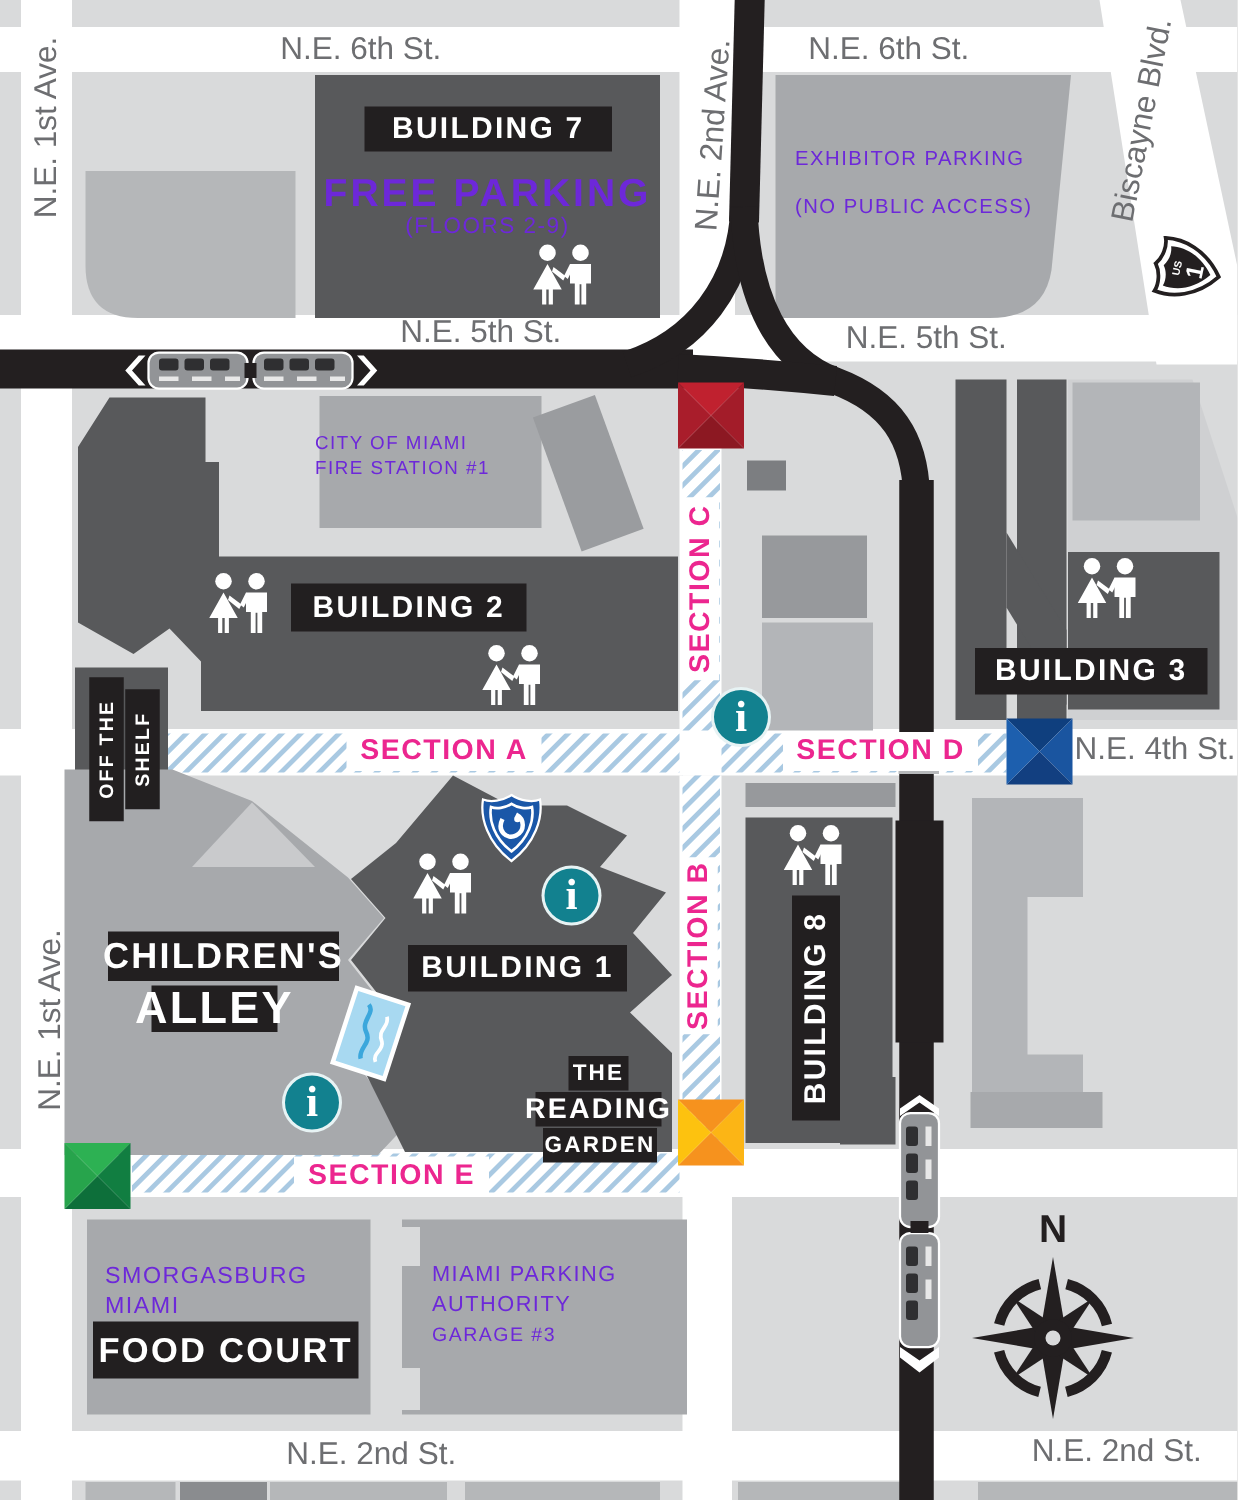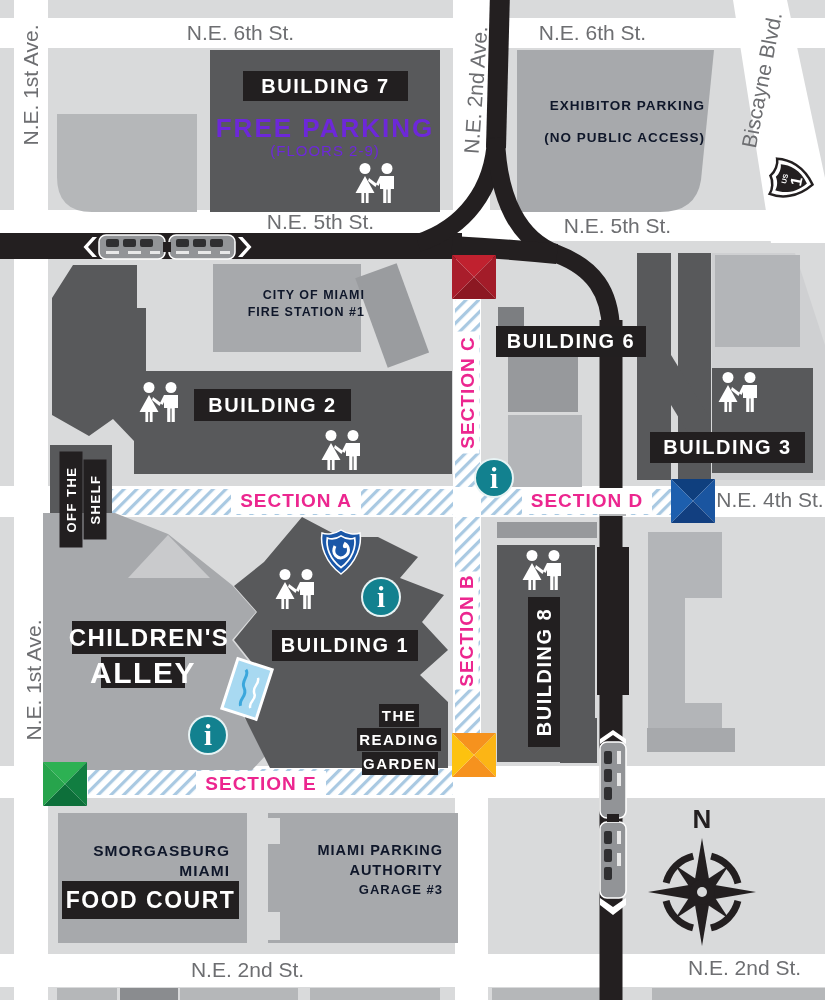"EXHIBITOR PARKING" .caption { color: #0f172a -> #6d28d9; font-weight: bold -> normal; text-align: right -> left }
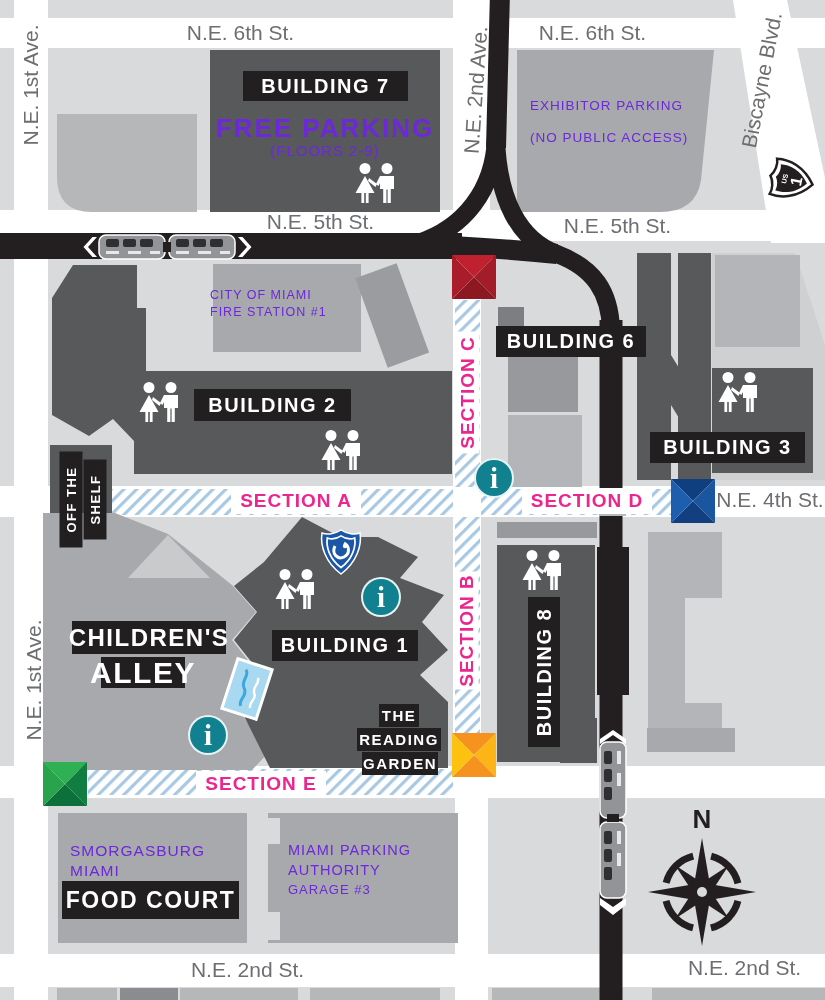"BUILDING 6" div.badge { html: <div>BUILDING 6</div> -> none }
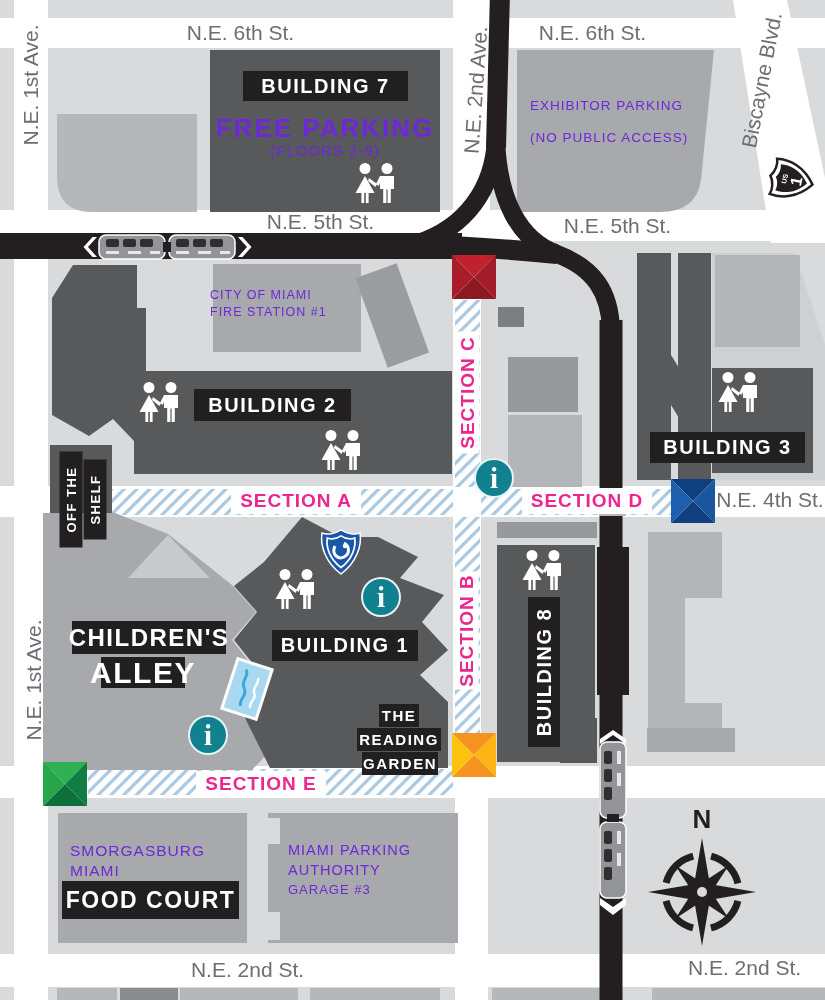"READING" div.badge { font-size: 15px -> 19px }
